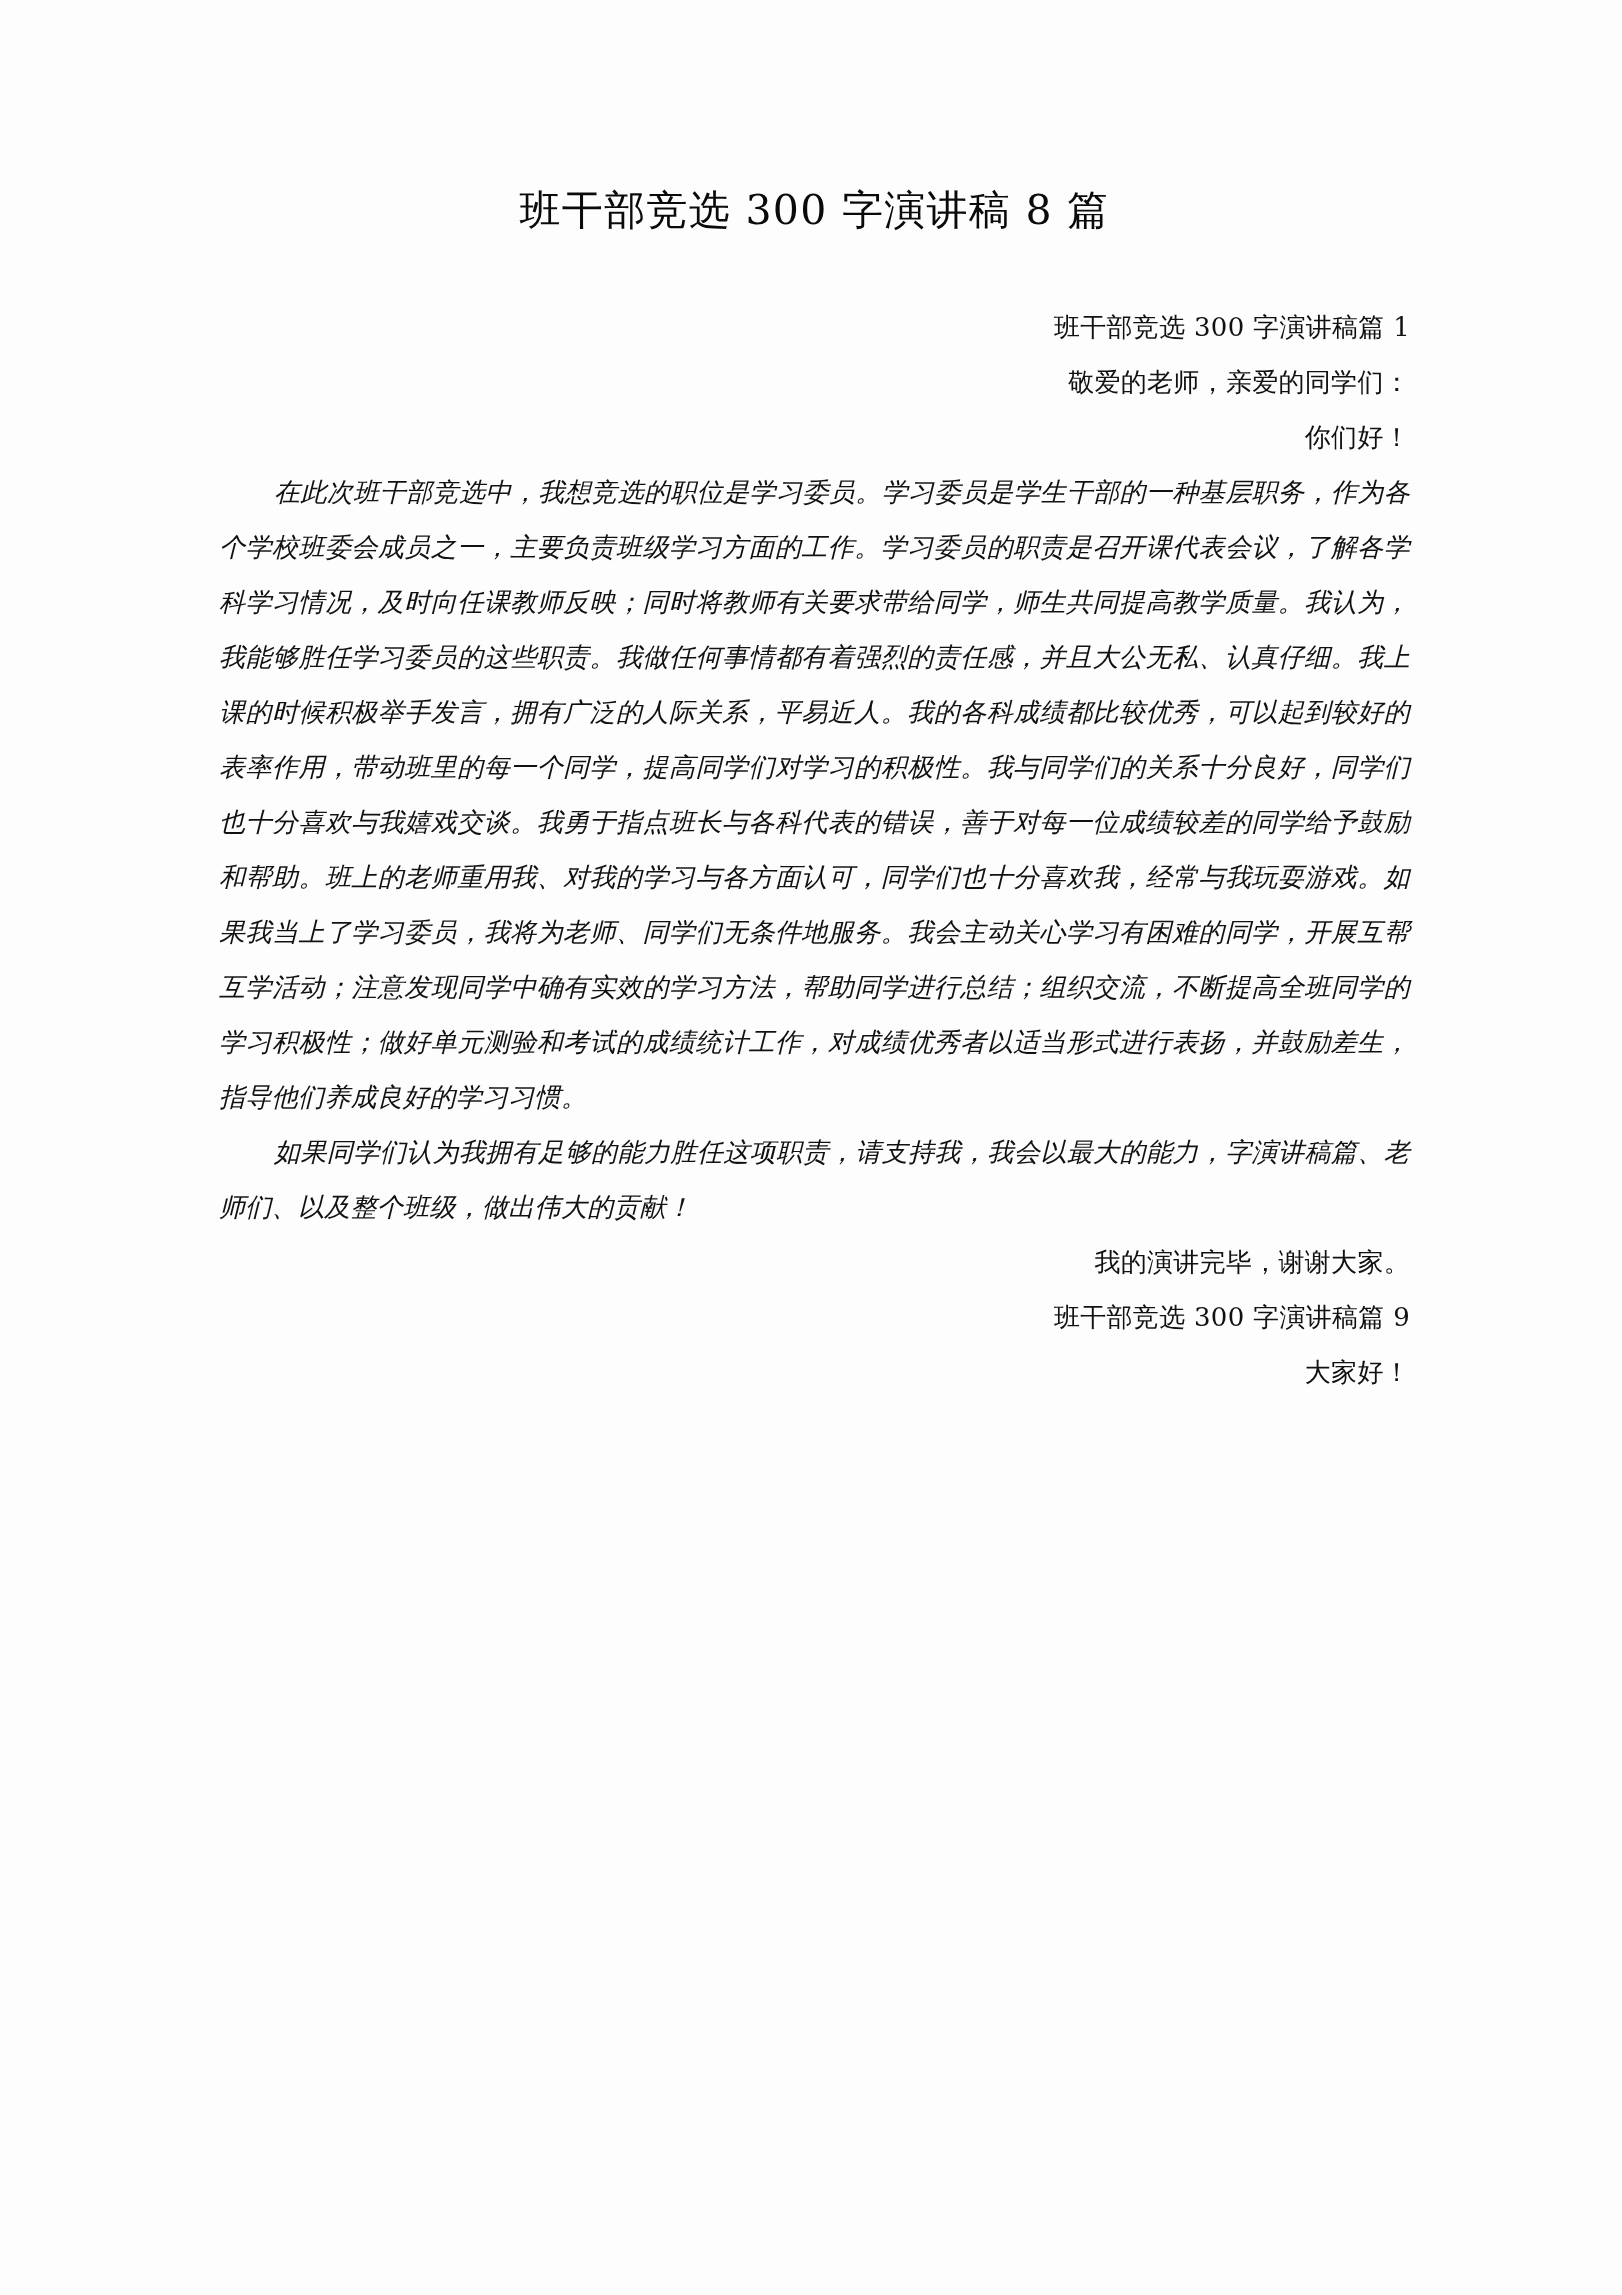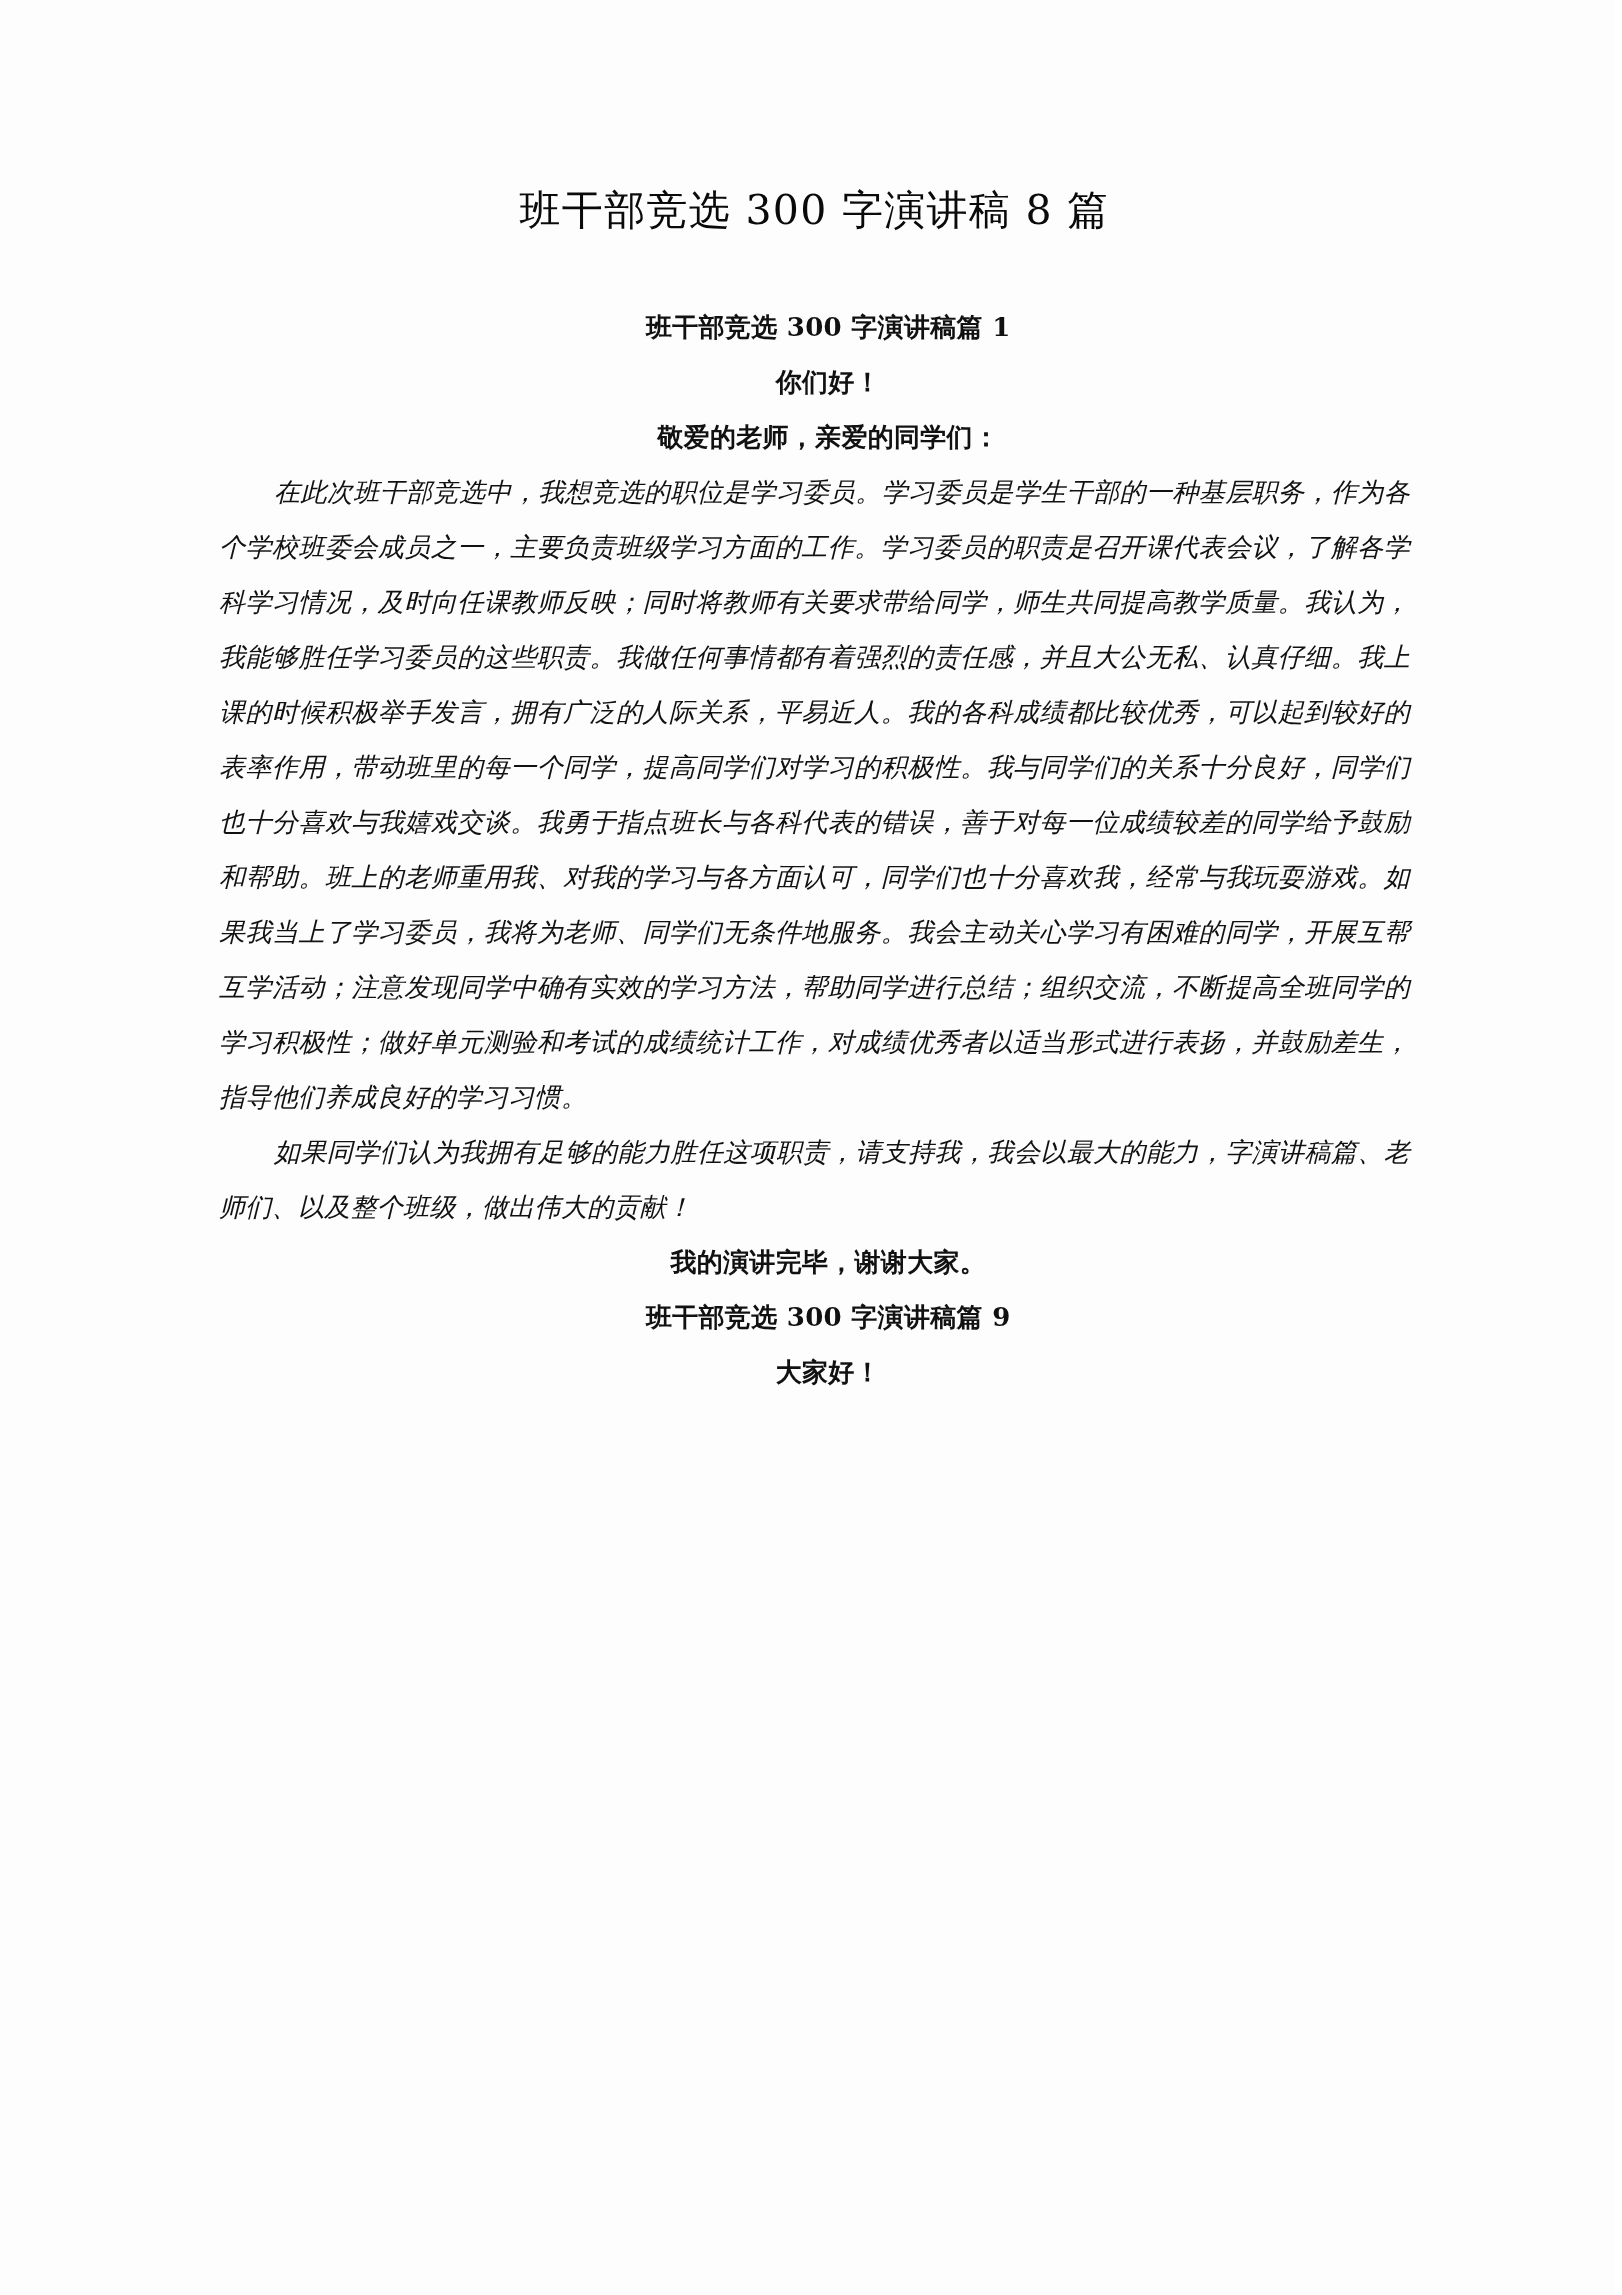"班干部竞选 300 字演讲稿篇 1" p.short { font-weight: bold -> none; text-align: center -> right }
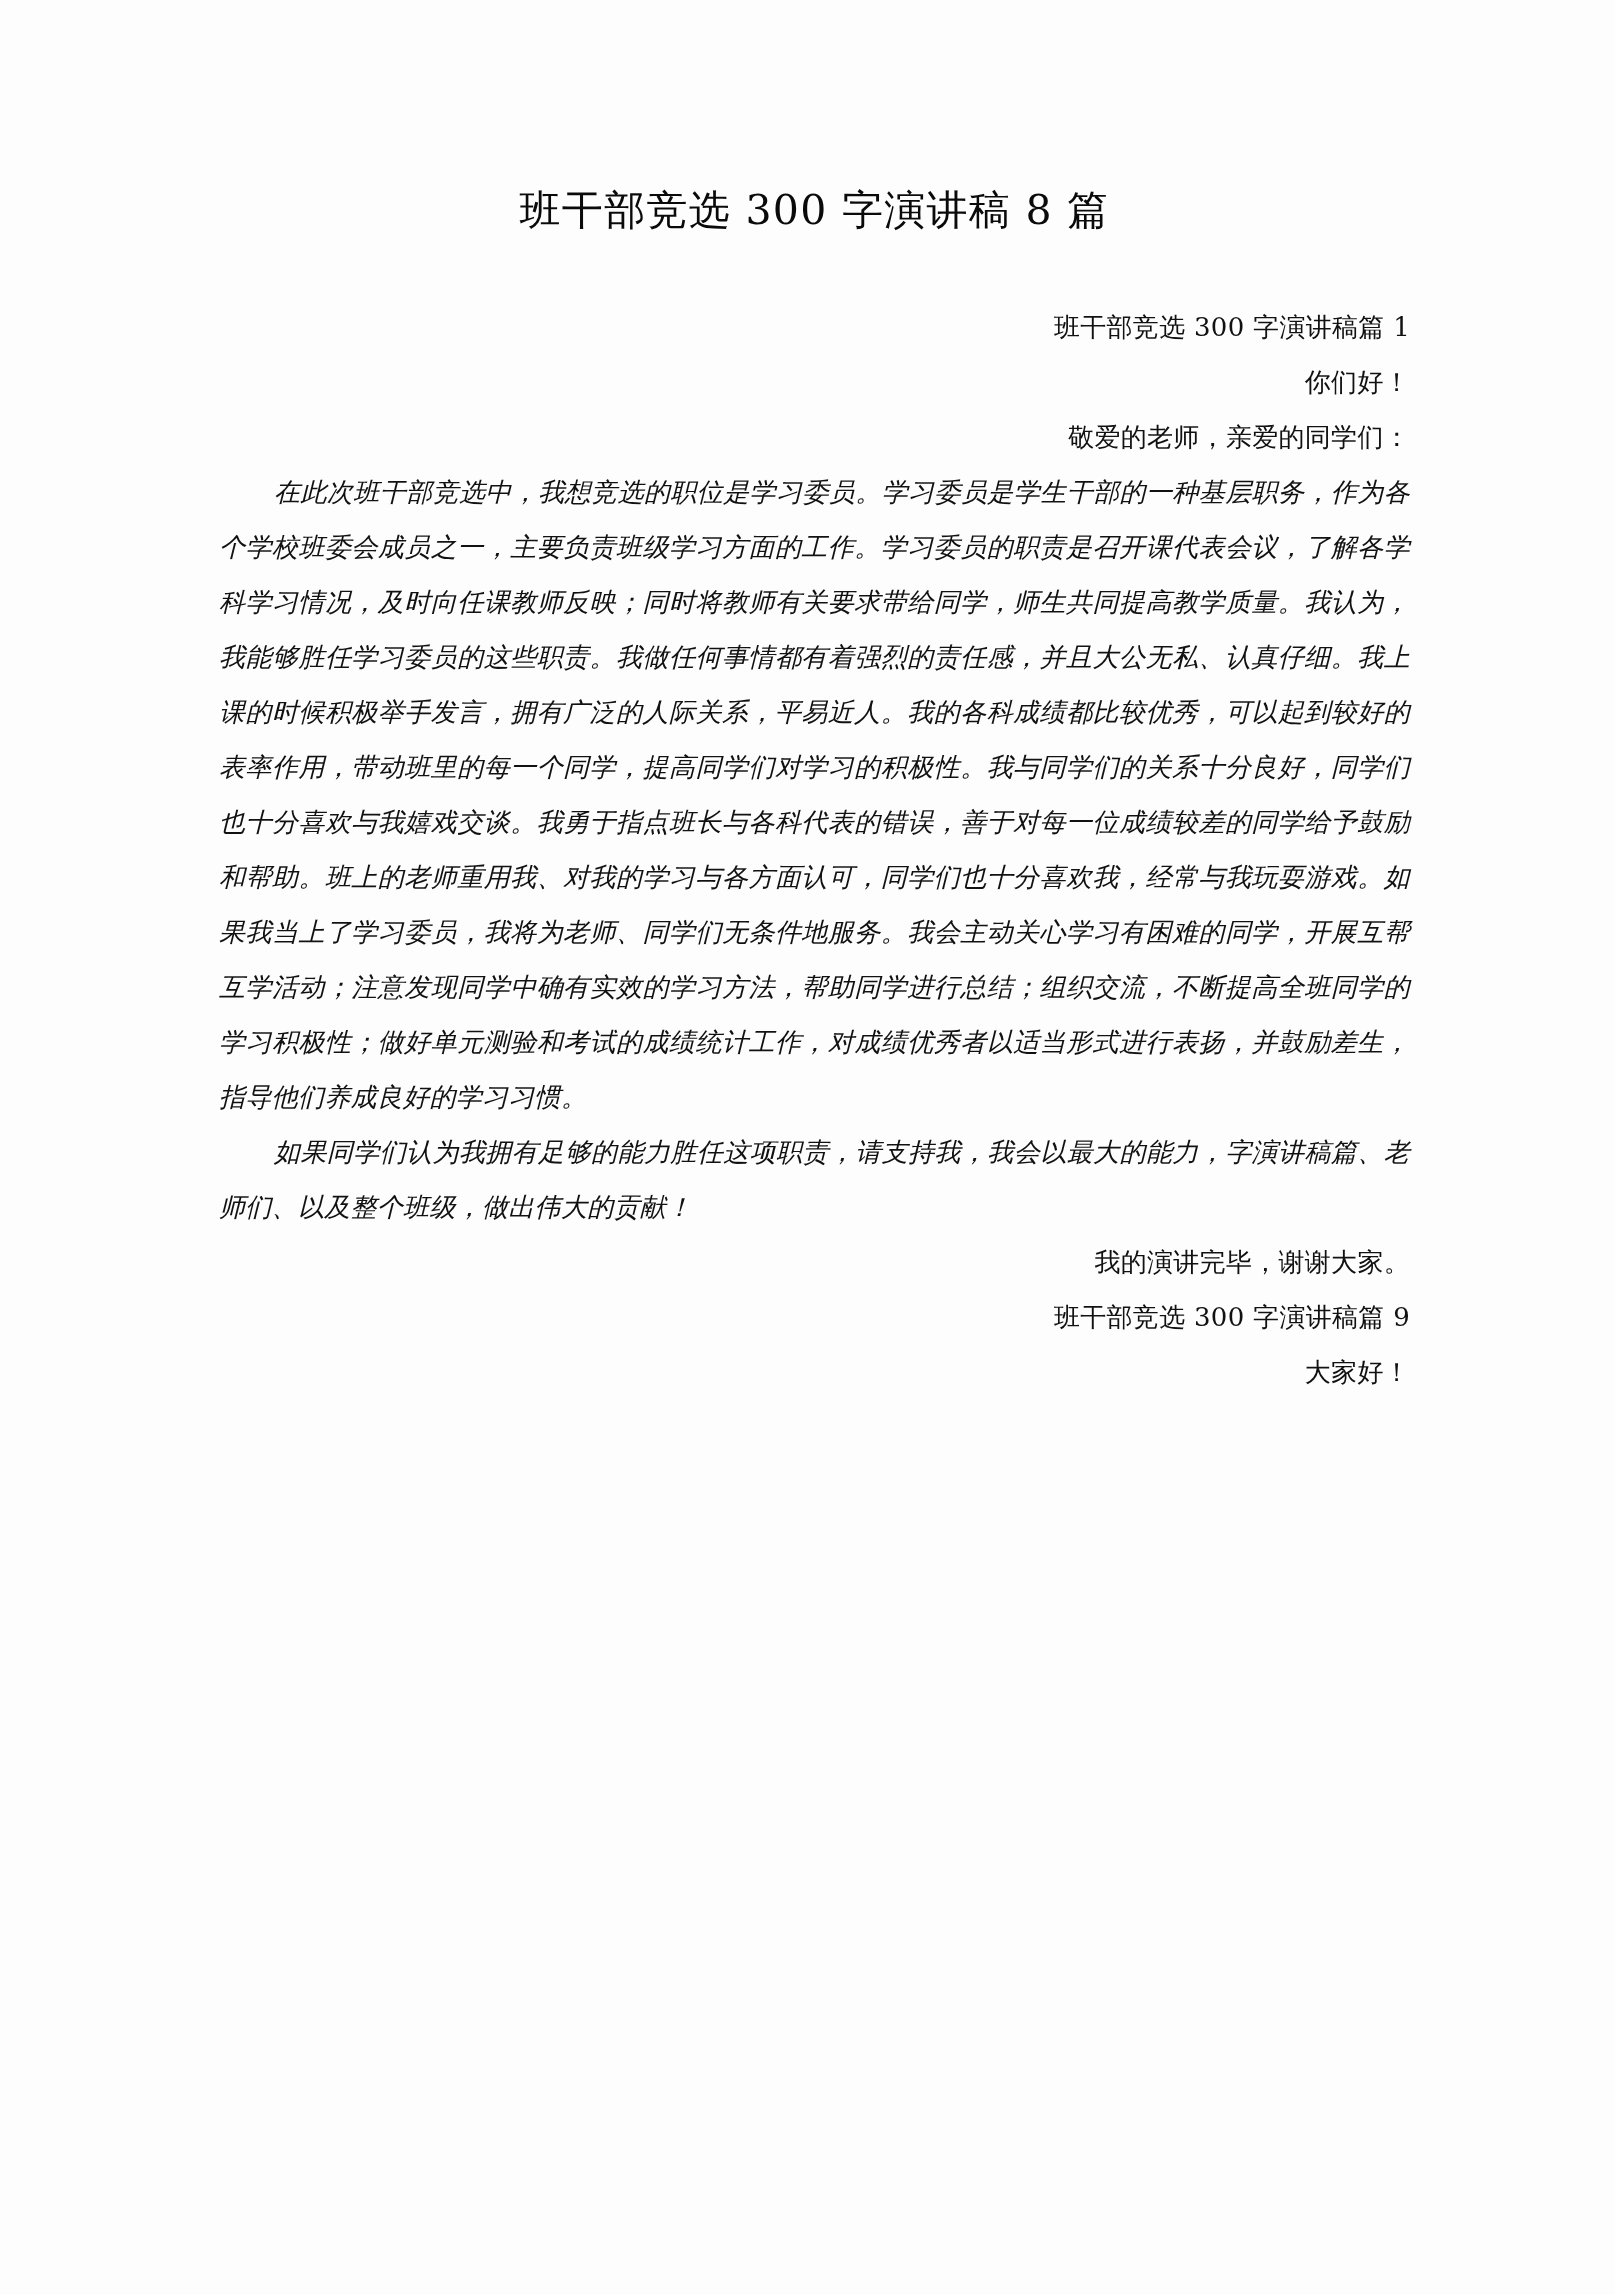"你们好！" p.para { order: before "敬爱的老师，亲爱的同学们：" -> after "敬爱的老师，亲爱的同学们：" }
